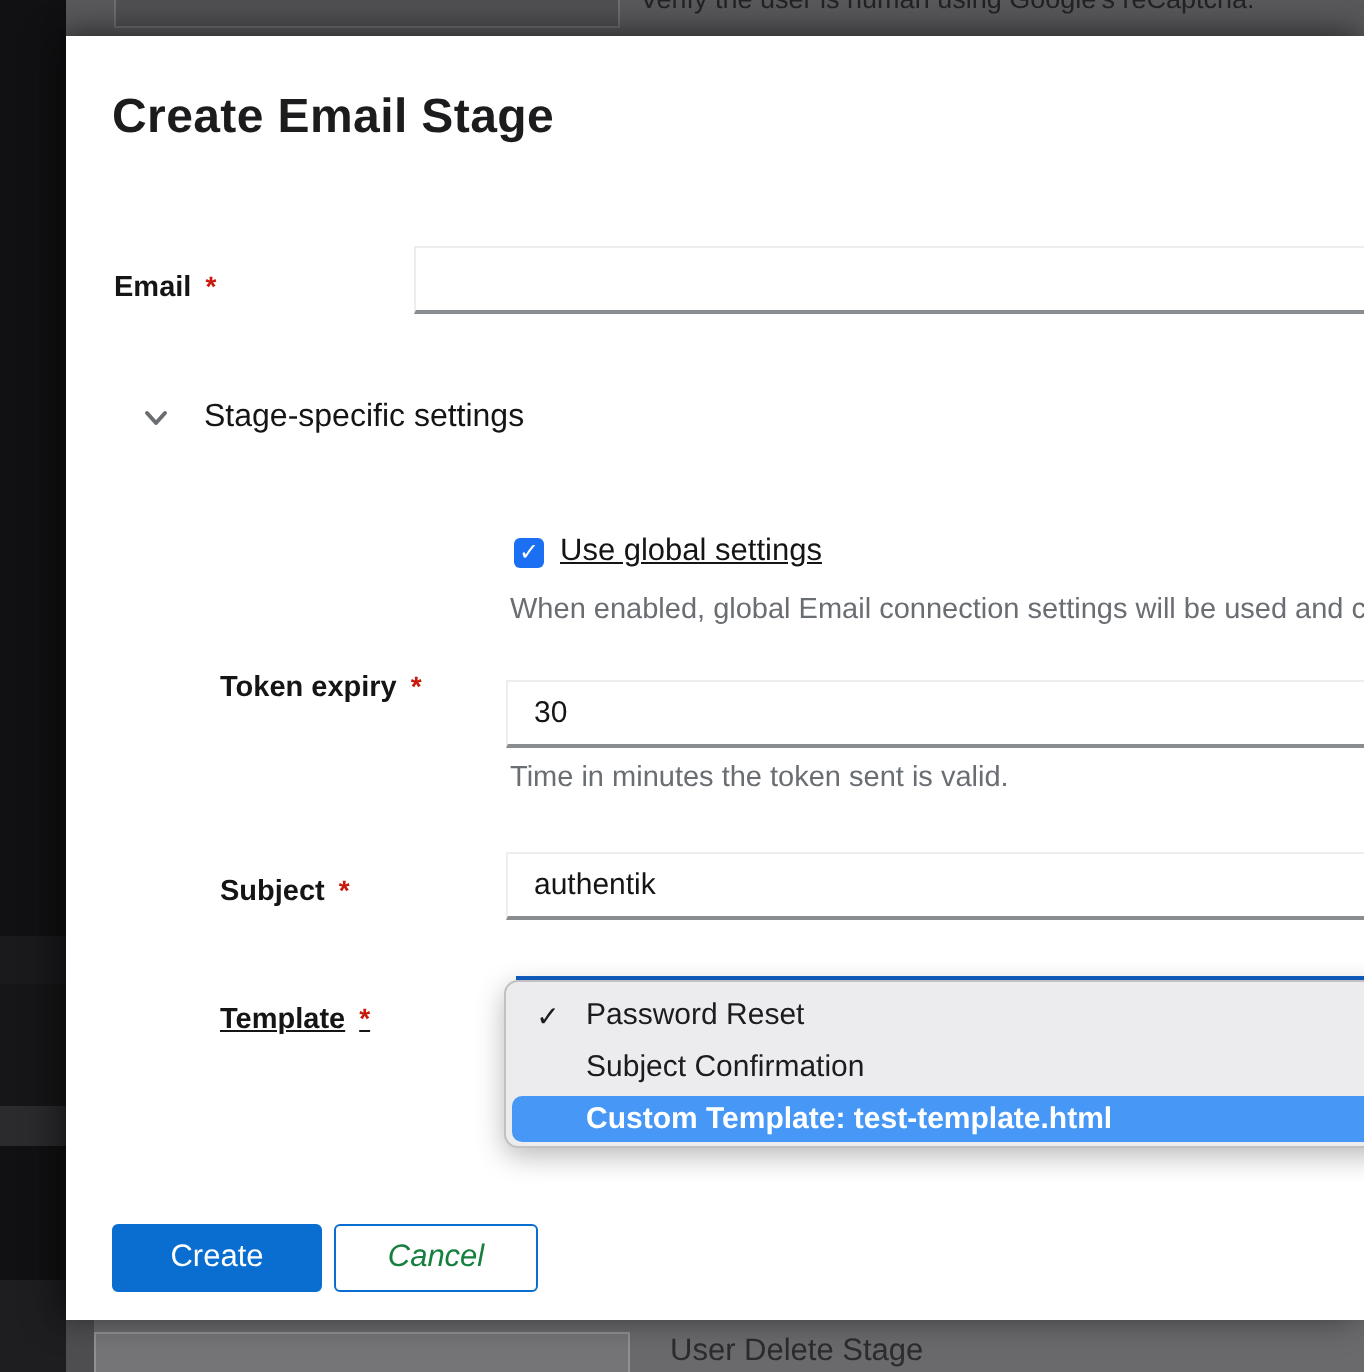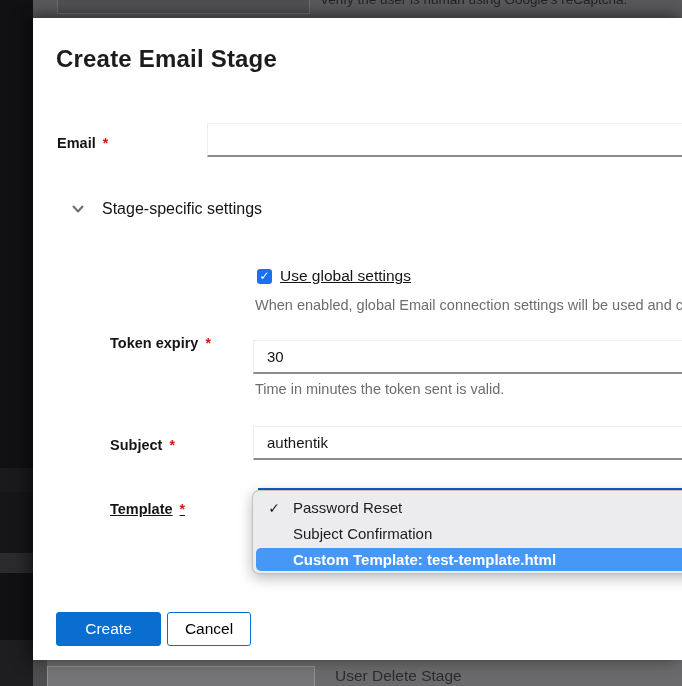"Cancel" .btn-cancel { color: #000000 -> #15803d; font-style: none -> italic; width: 84px -> 102px }
